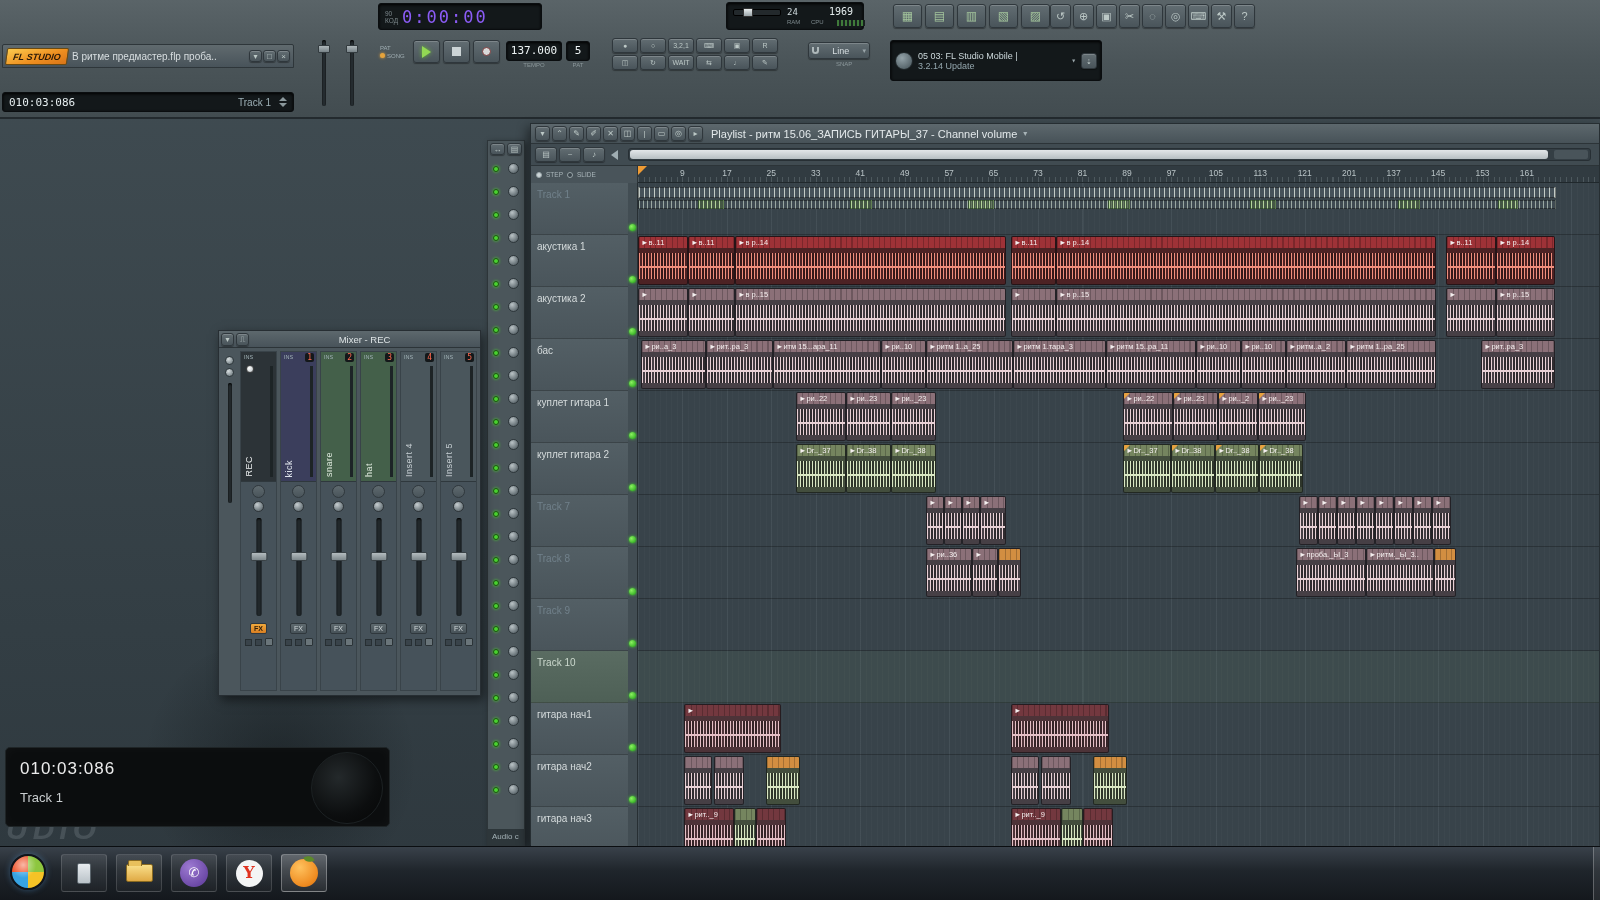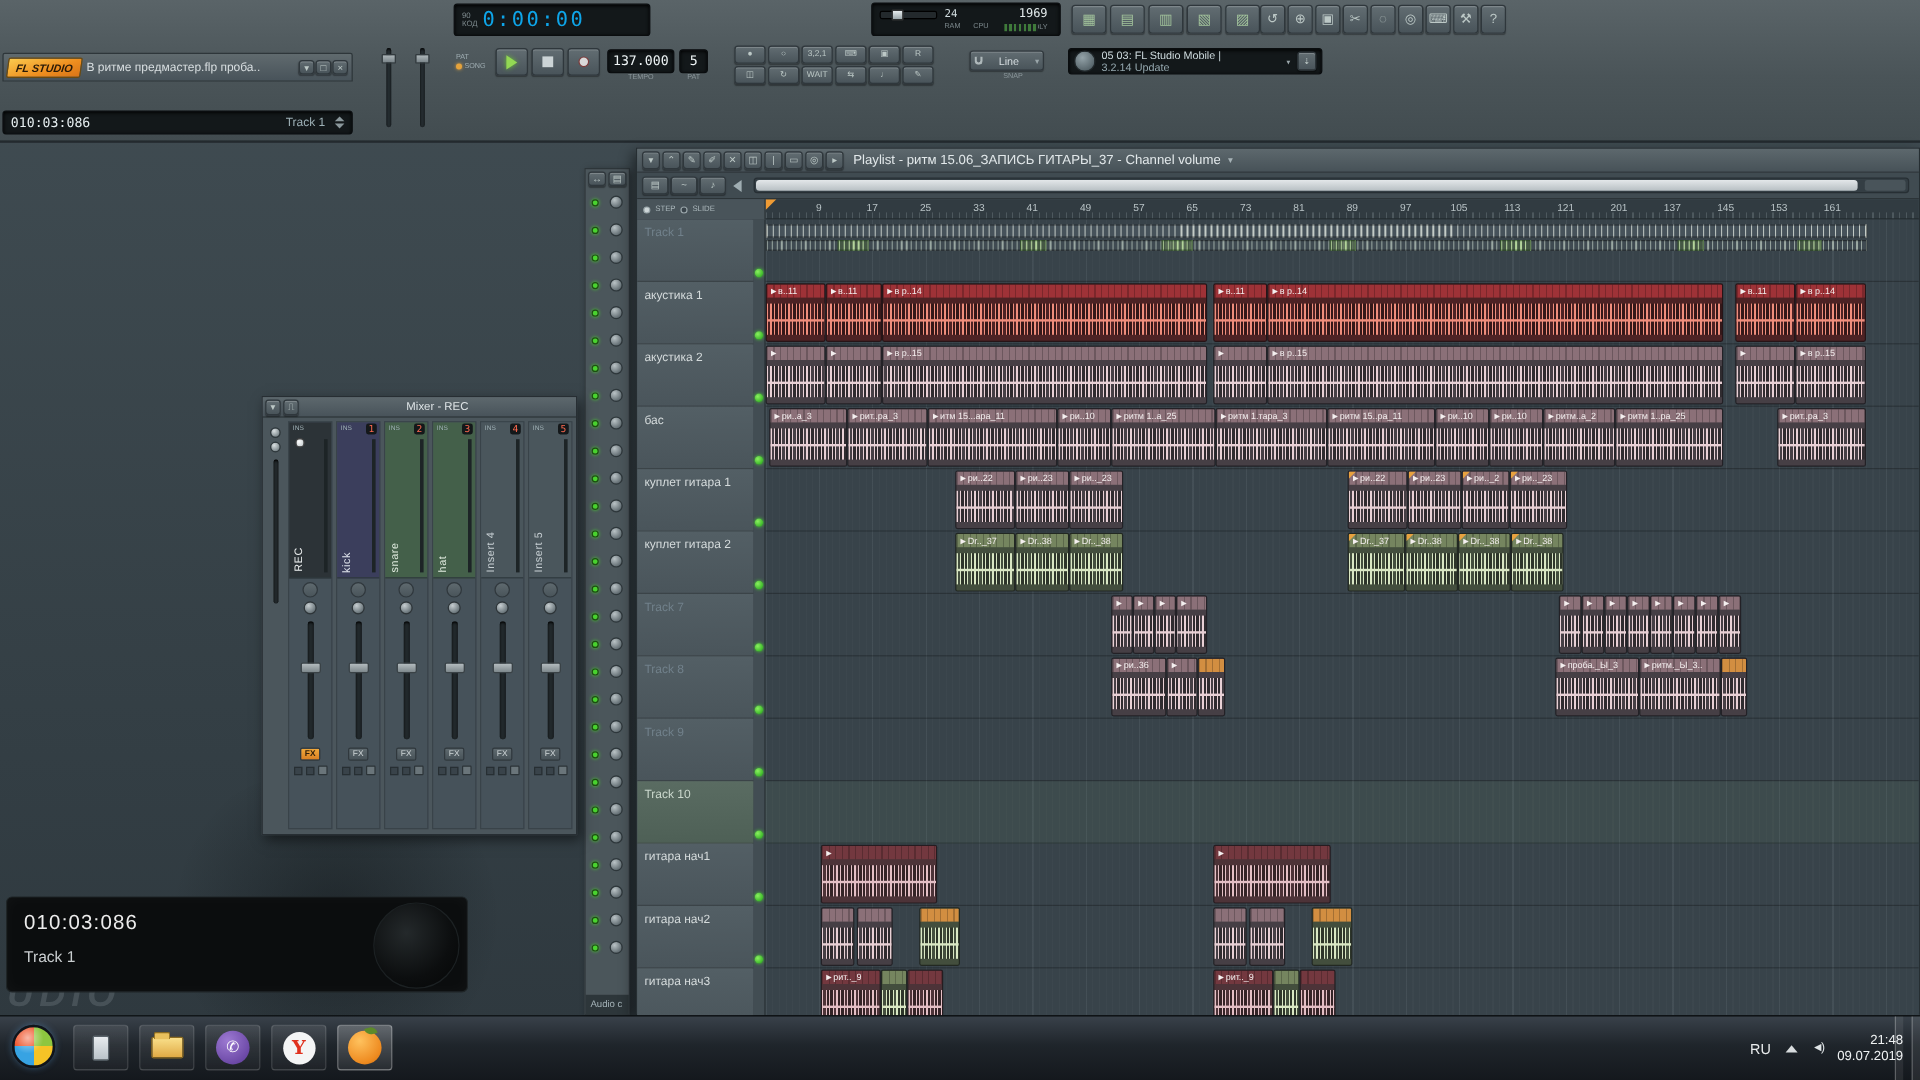"0:00:00" .lcd-time .tval { color: #0ea5e9 -> #8b5cf6 }
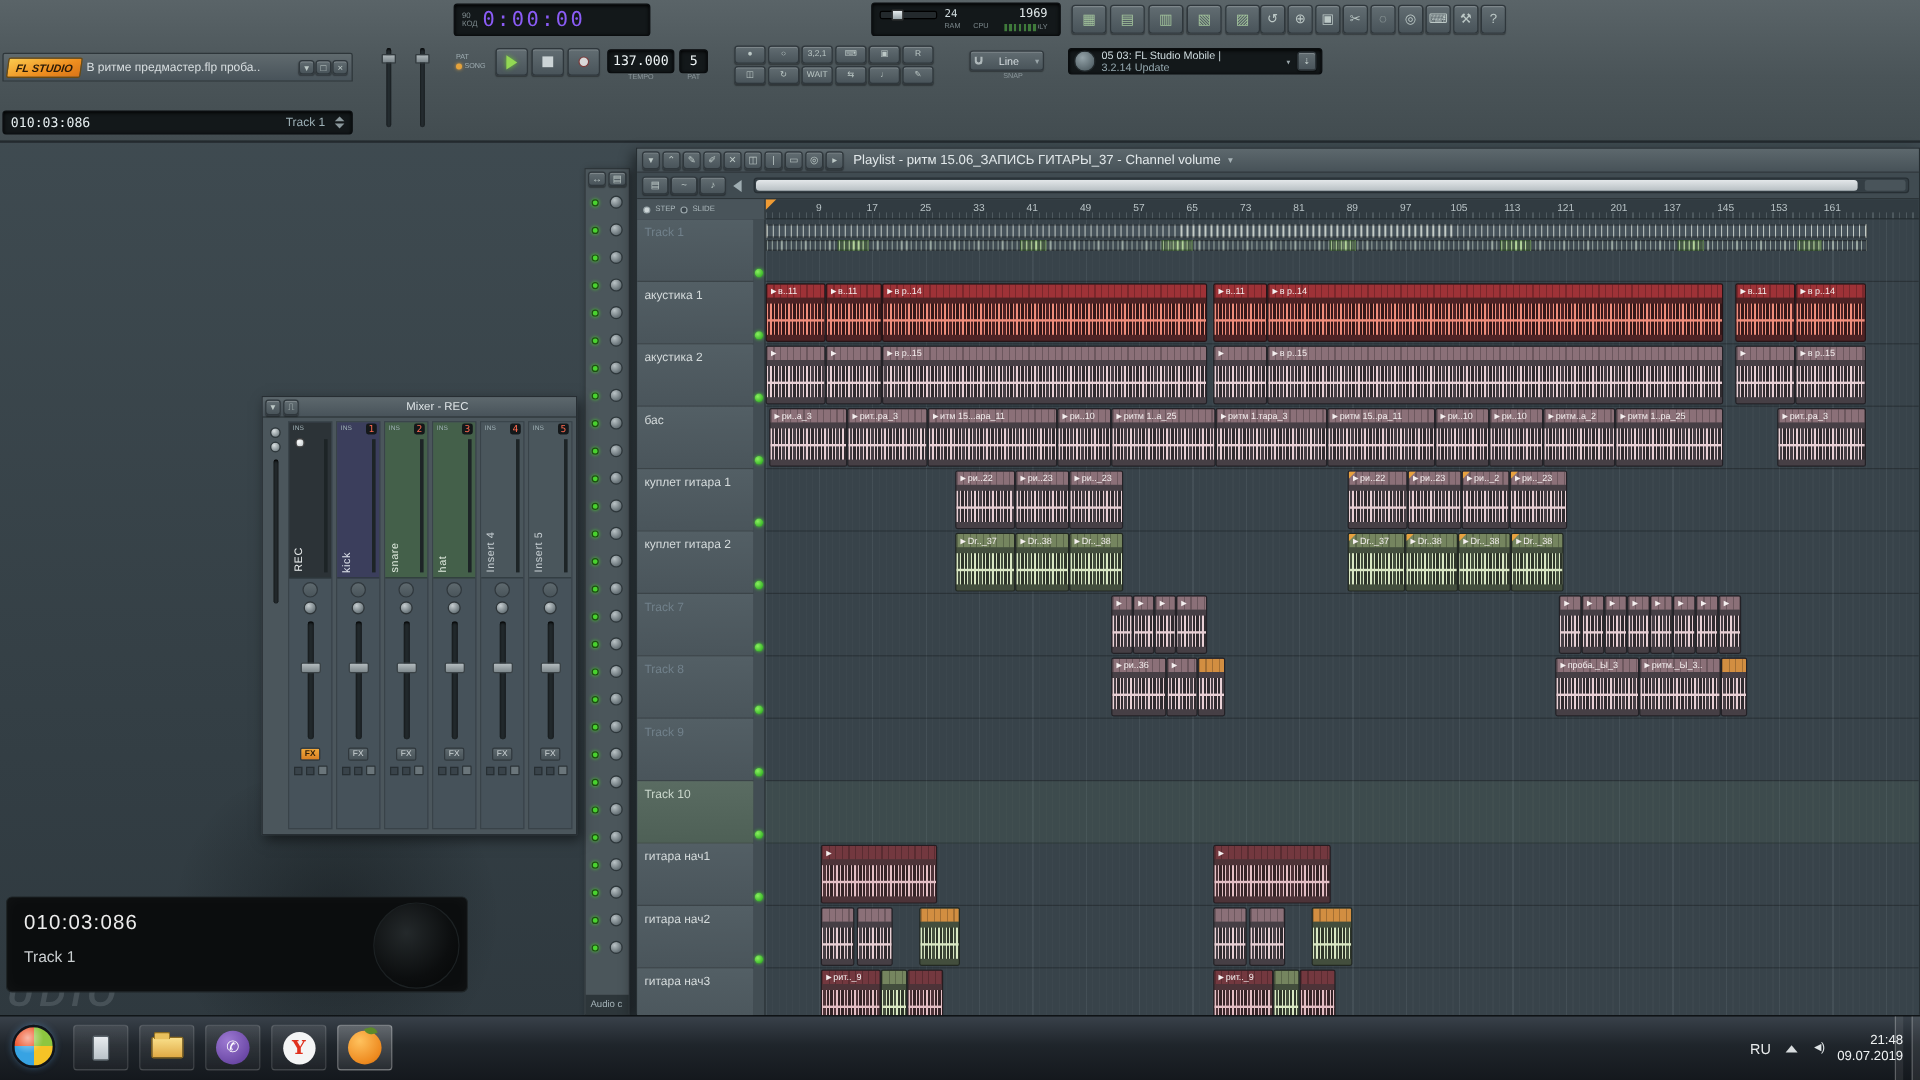"24" .perf { width: 158px -> 138px }
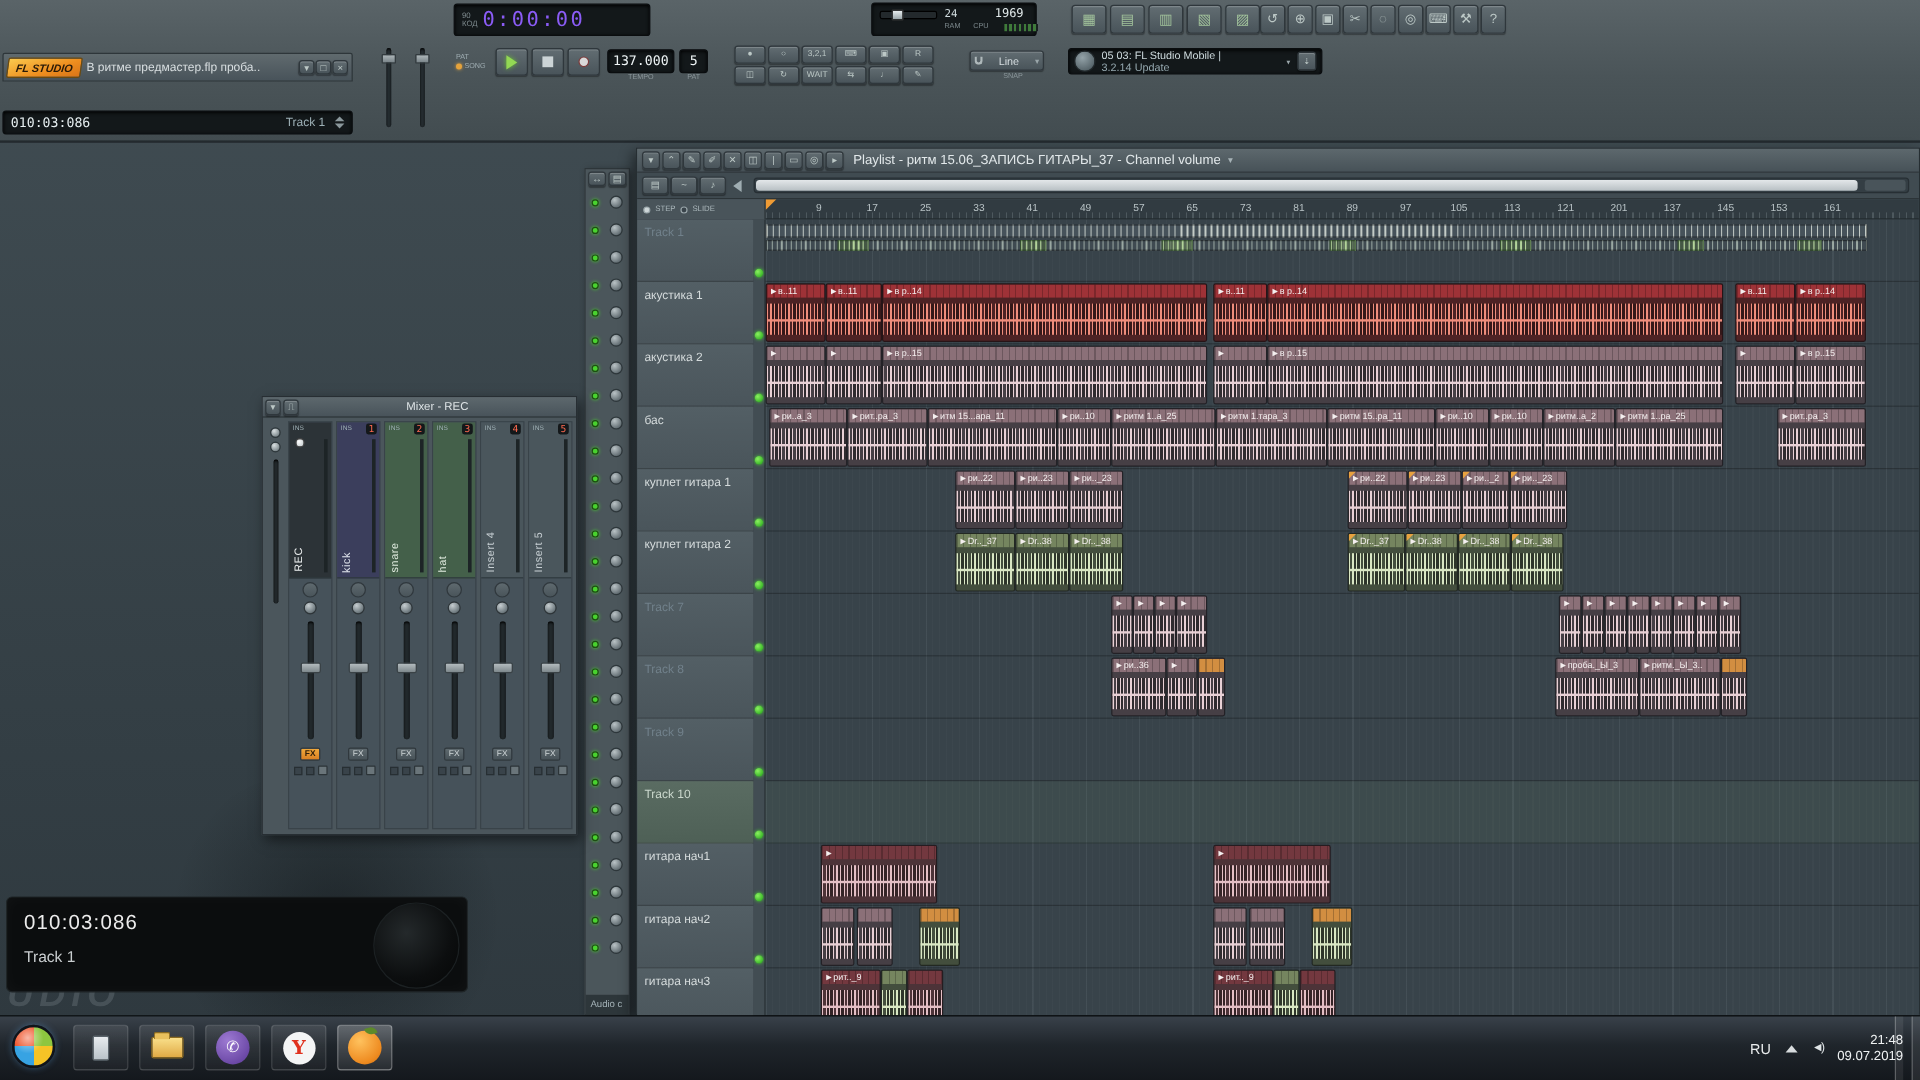"05 03: FL Studio Mobile" .news { height: 22px -> 41px }
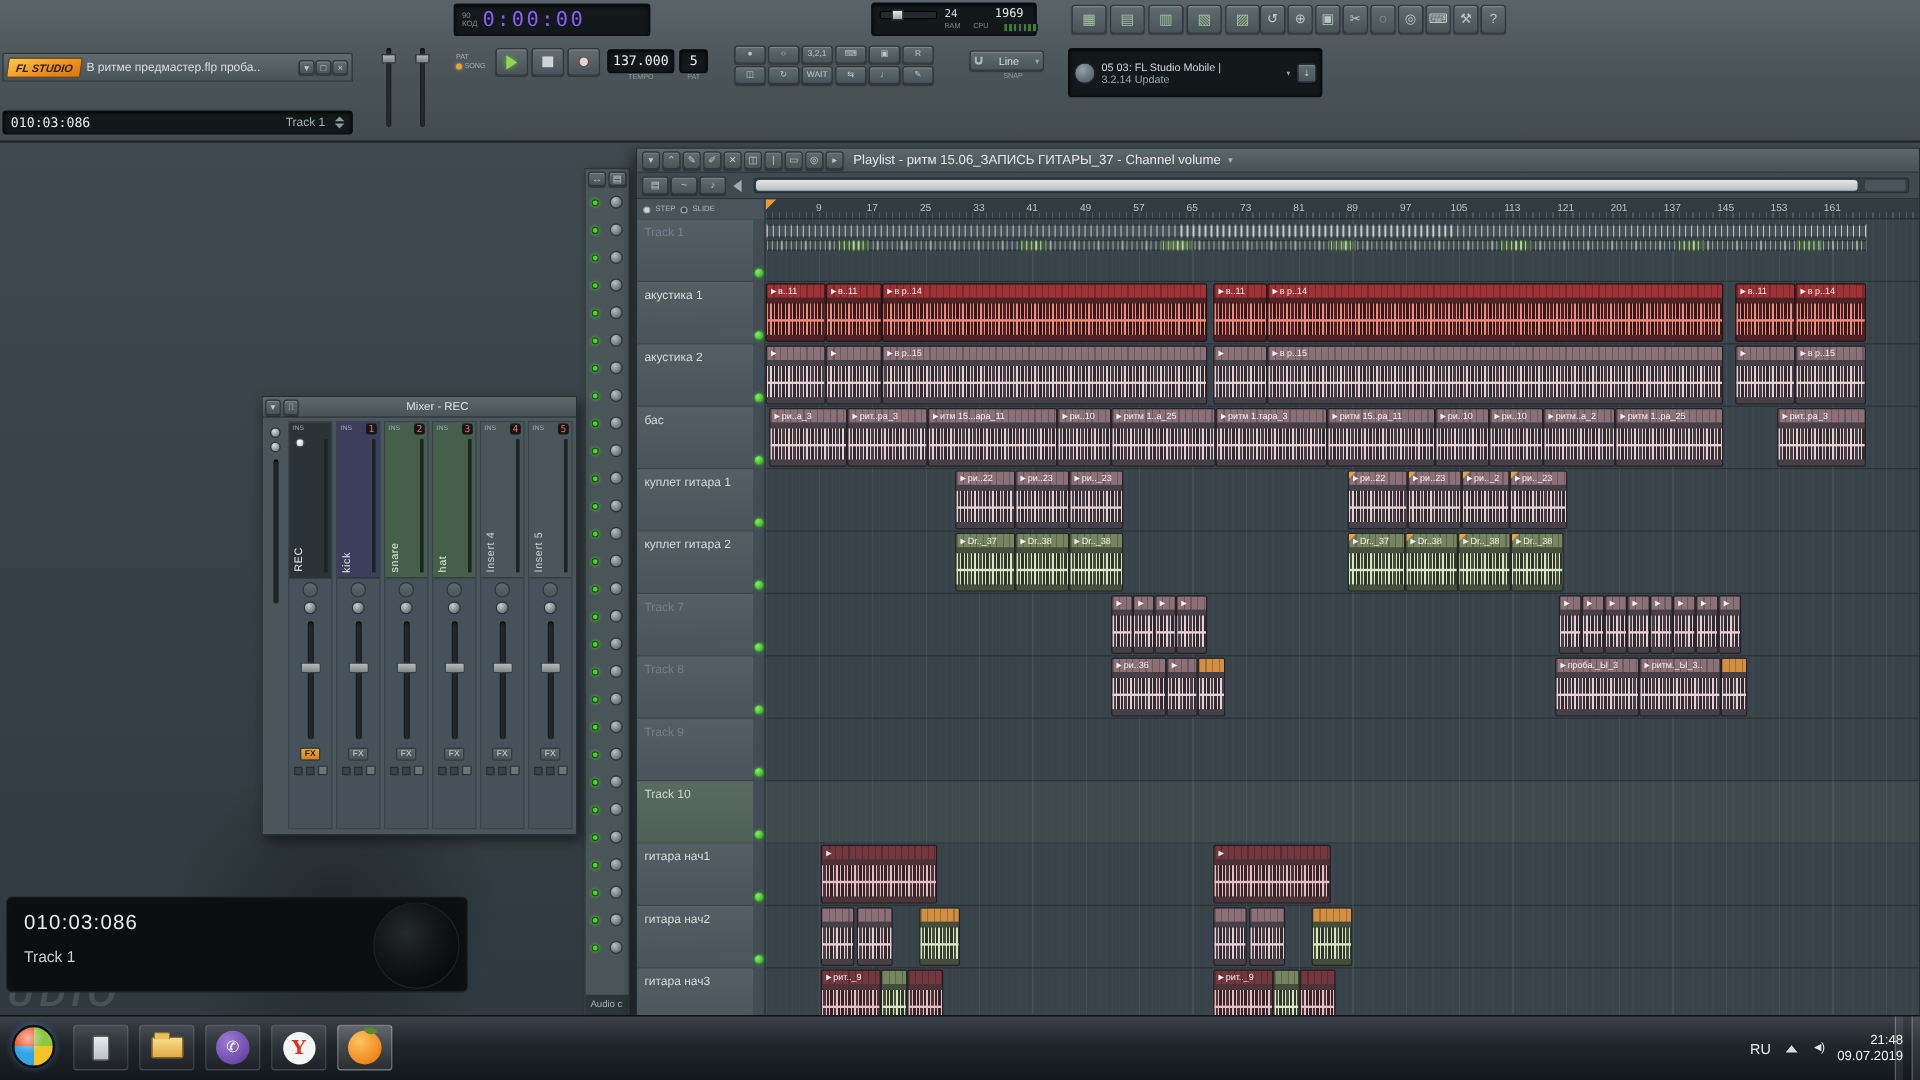"RU" div.tray { html: <div> <span>RU</span> <span></span> <span>◄)</span> <span> <div>21:48</div> <div>09.07.2019</div> </span> <span></span> </div> -> none }
